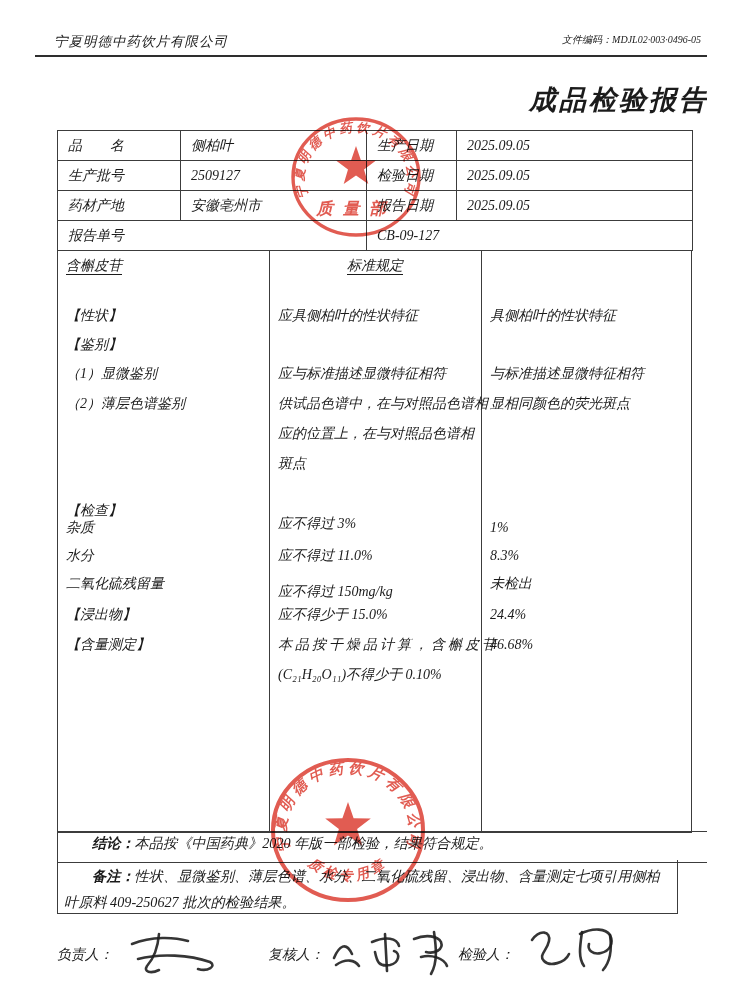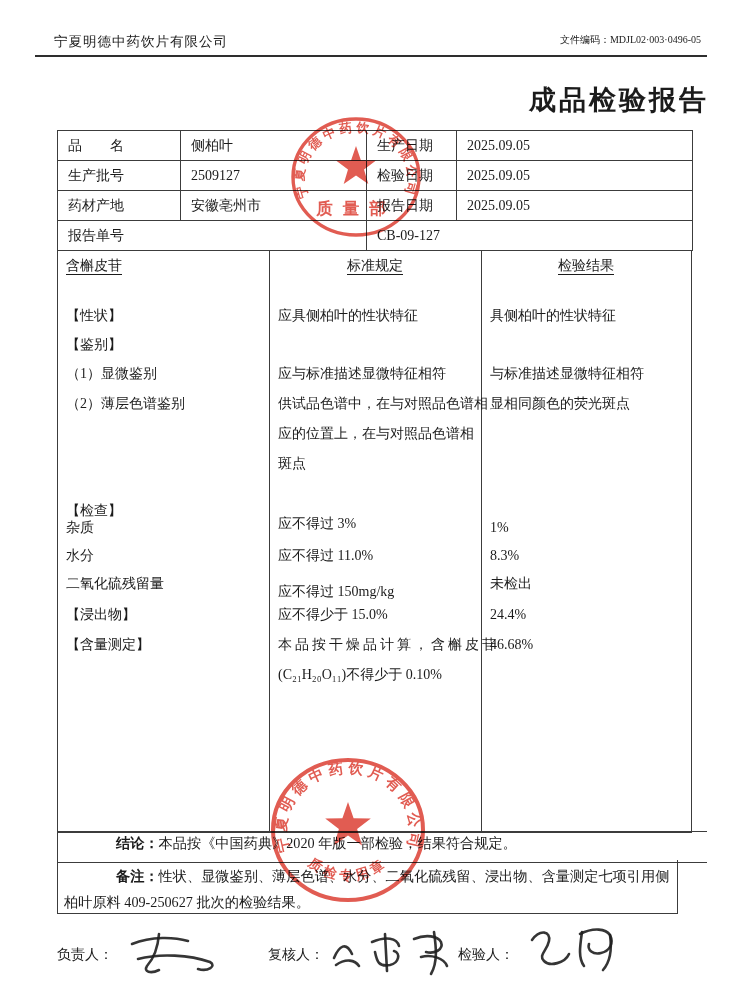"宁夏明德中药饮片有限公司" .page { font-style: none -> italic }
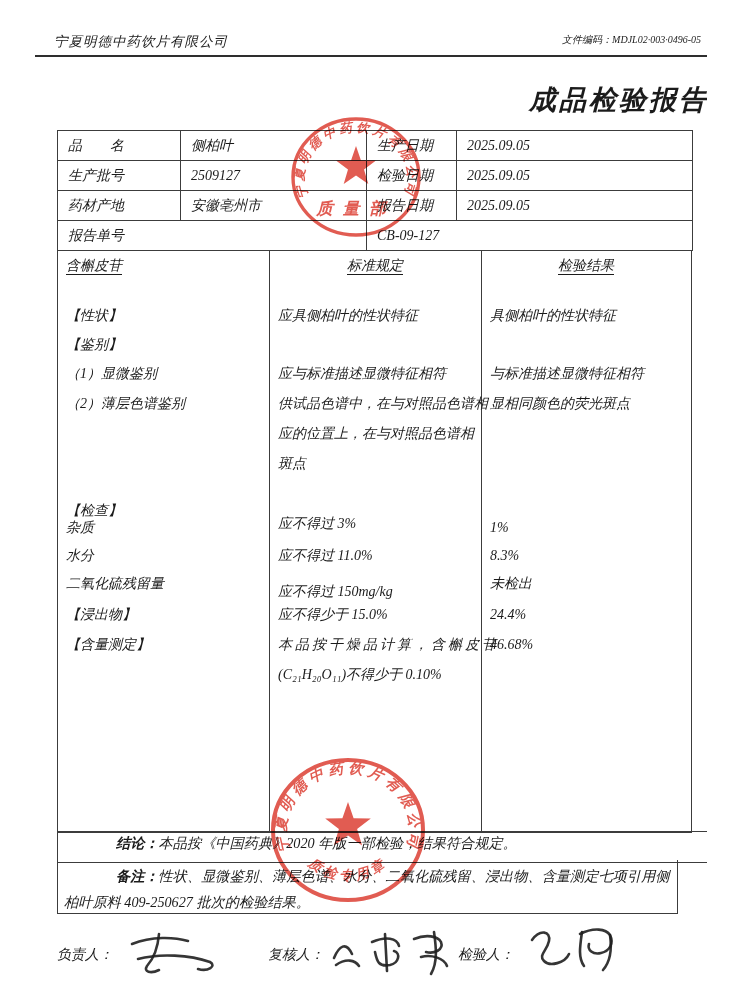"检验结果" div.l { html: <div>检验结果</div> -> none }
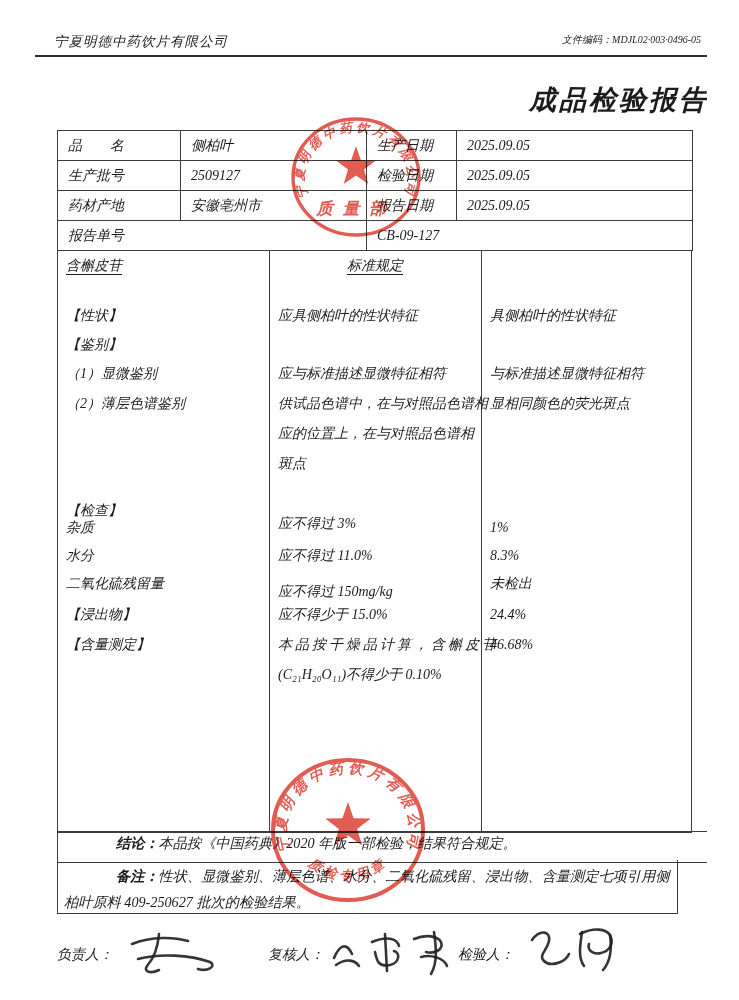"结论：" .bold { margin-left: 24px -> none }
